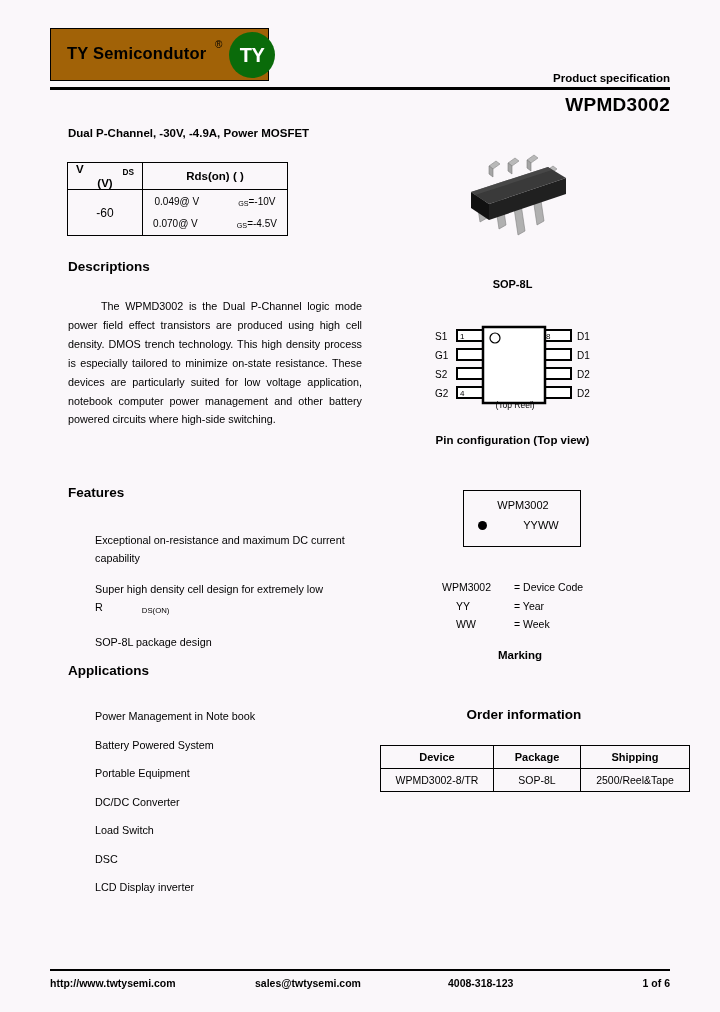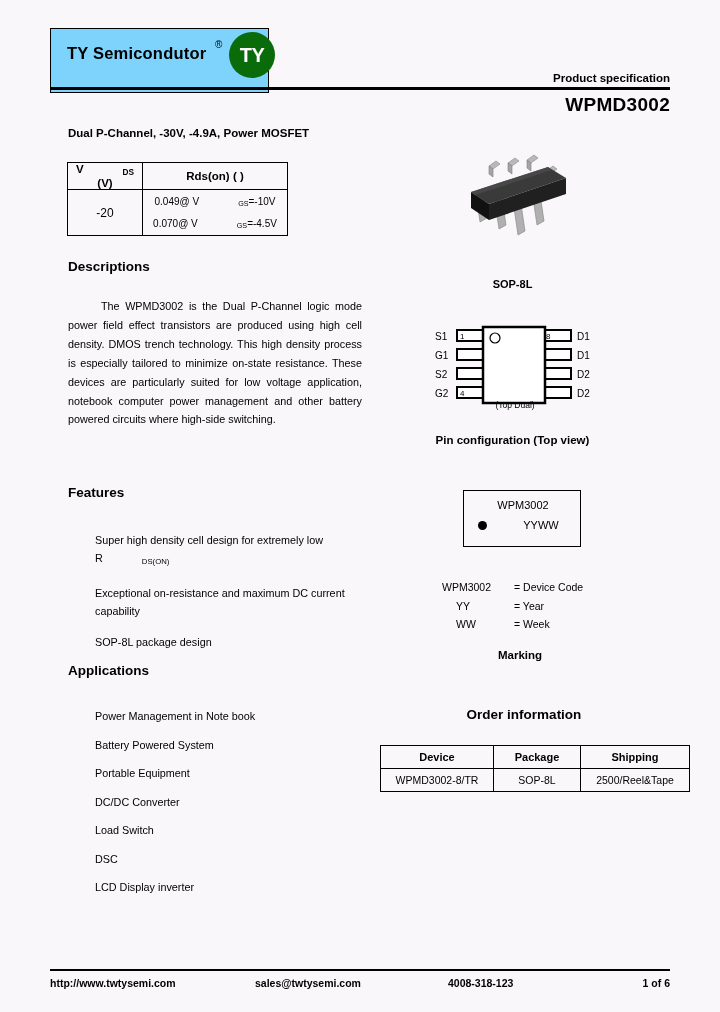"TY Semicondutor" .logo-box { background: #7dd3fc -> #a16207; height: 65px -> 53px }
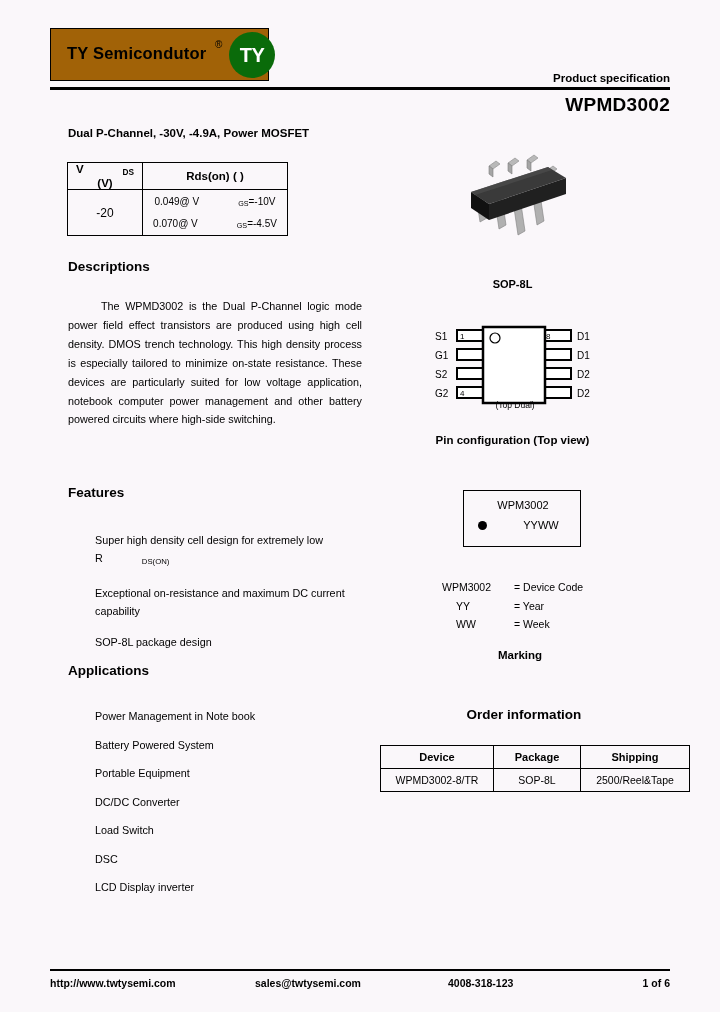"-20" td.val { text: -20 -> -60 }
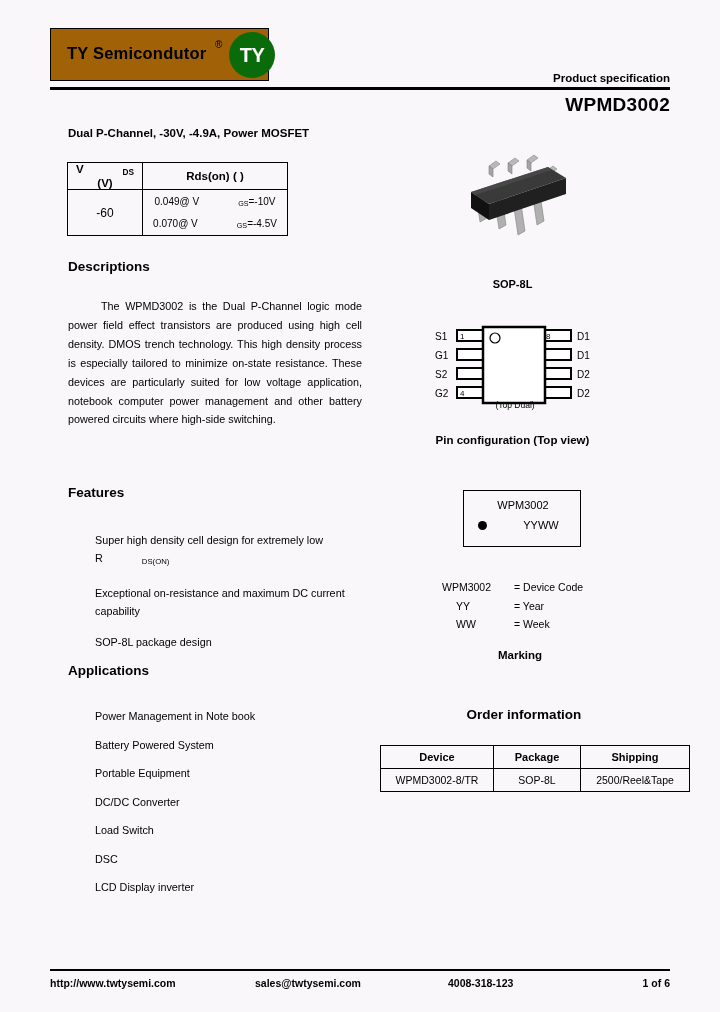"(Top Dual)" div.pin-topview { text: Dual -> Reel }
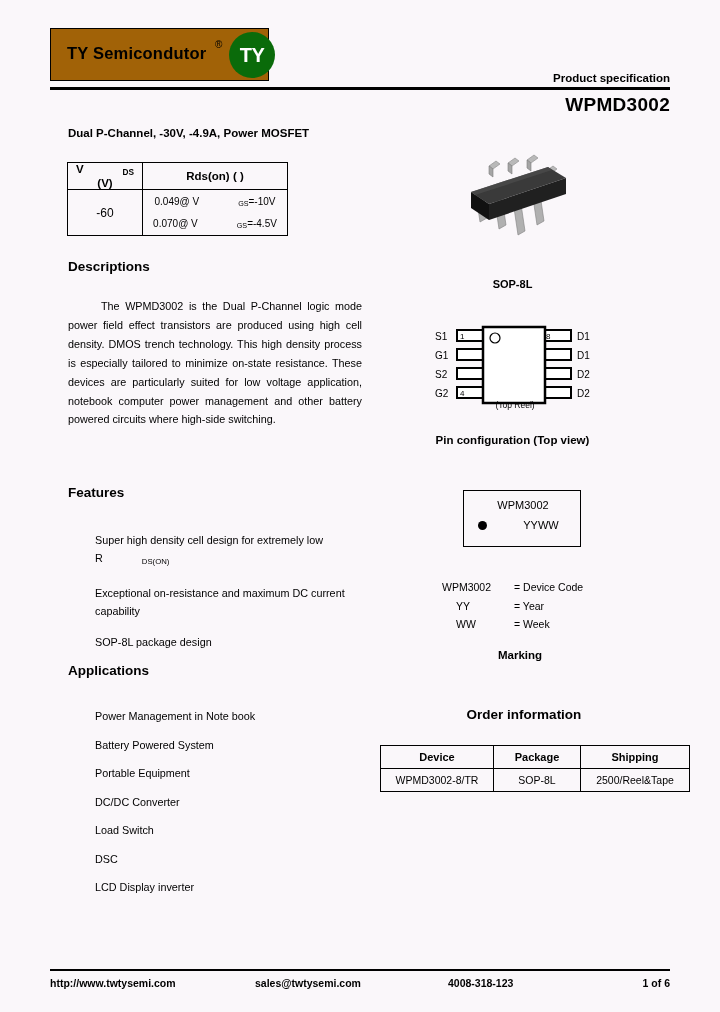"Super high density cell design" div.feat-item { order: before "Exceptional on-resistance and maximum DC" -> after "Exceptional on-resistance and maximum DC" }
